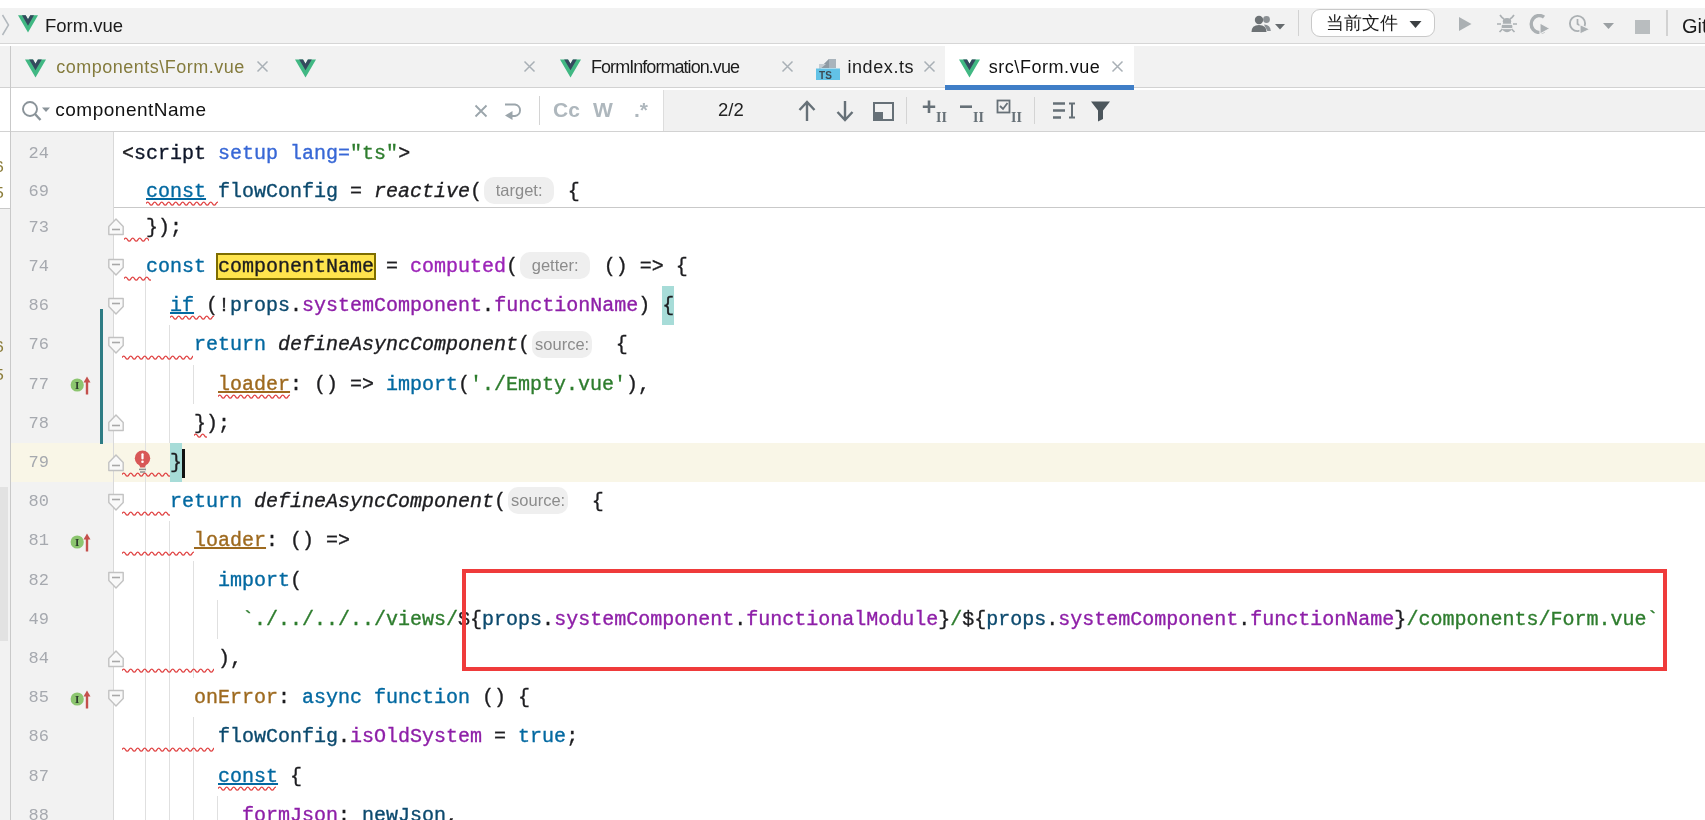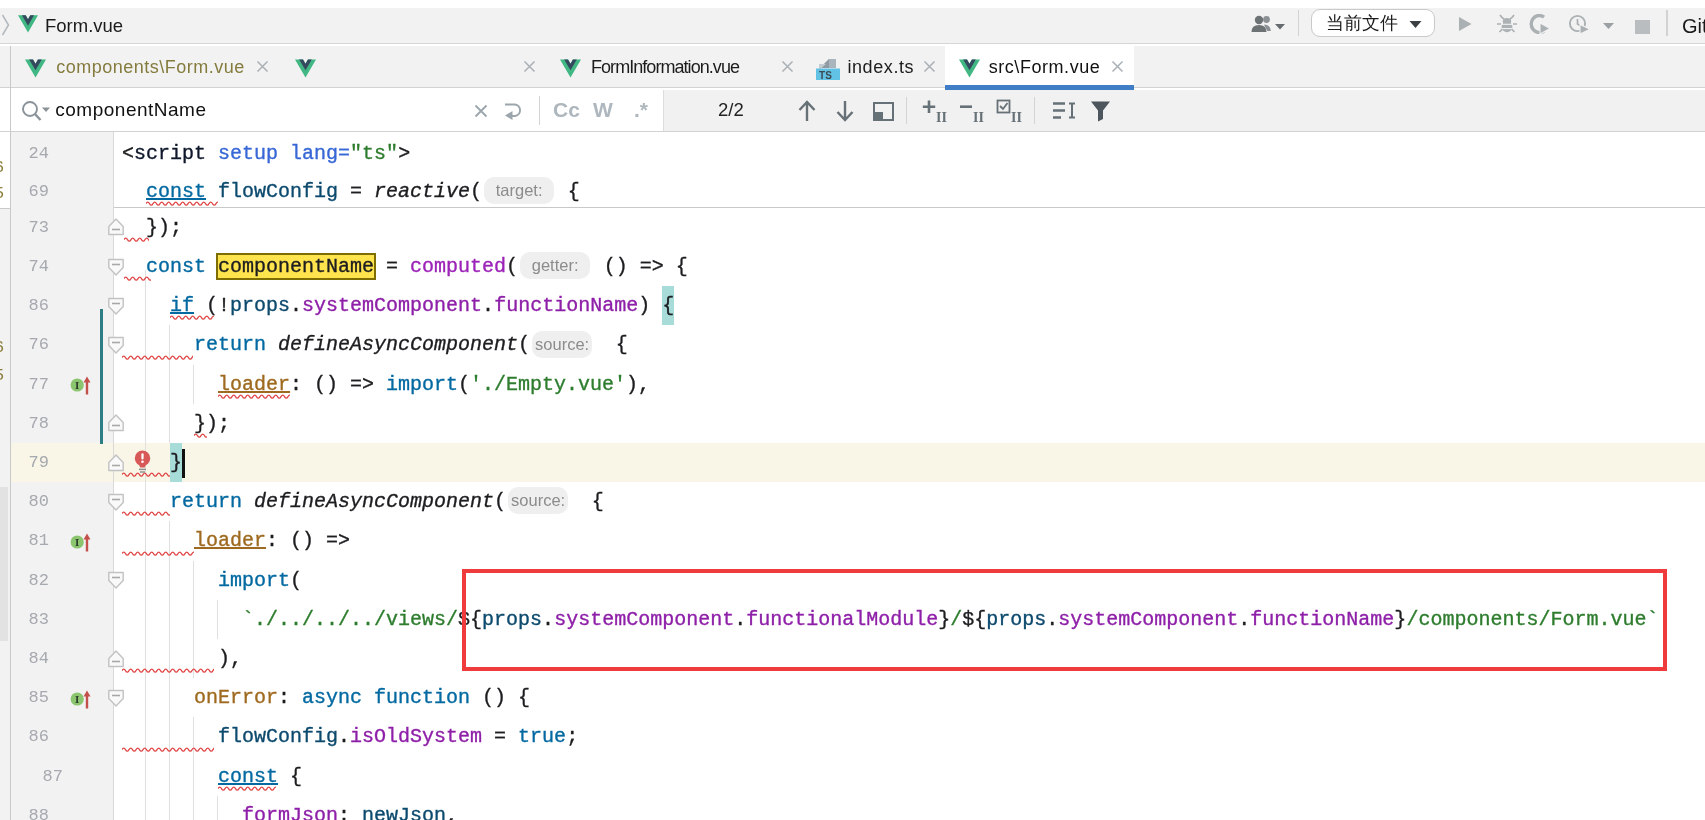"83" div.lnum { text: 83 -> 49 }
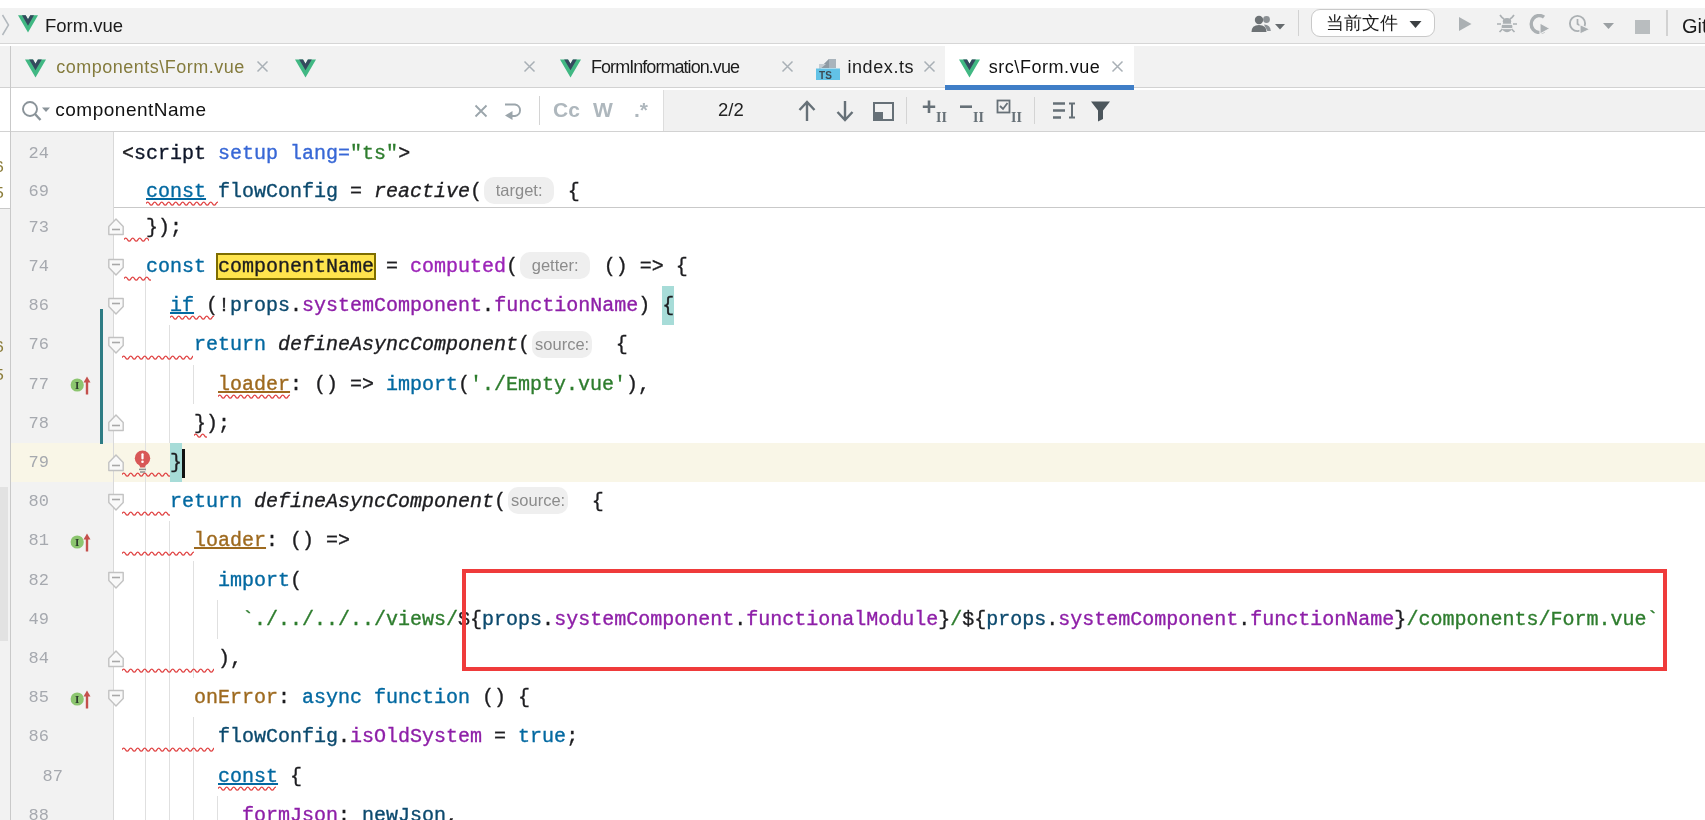"87" div.lnum { left: 24px -> 10px }
